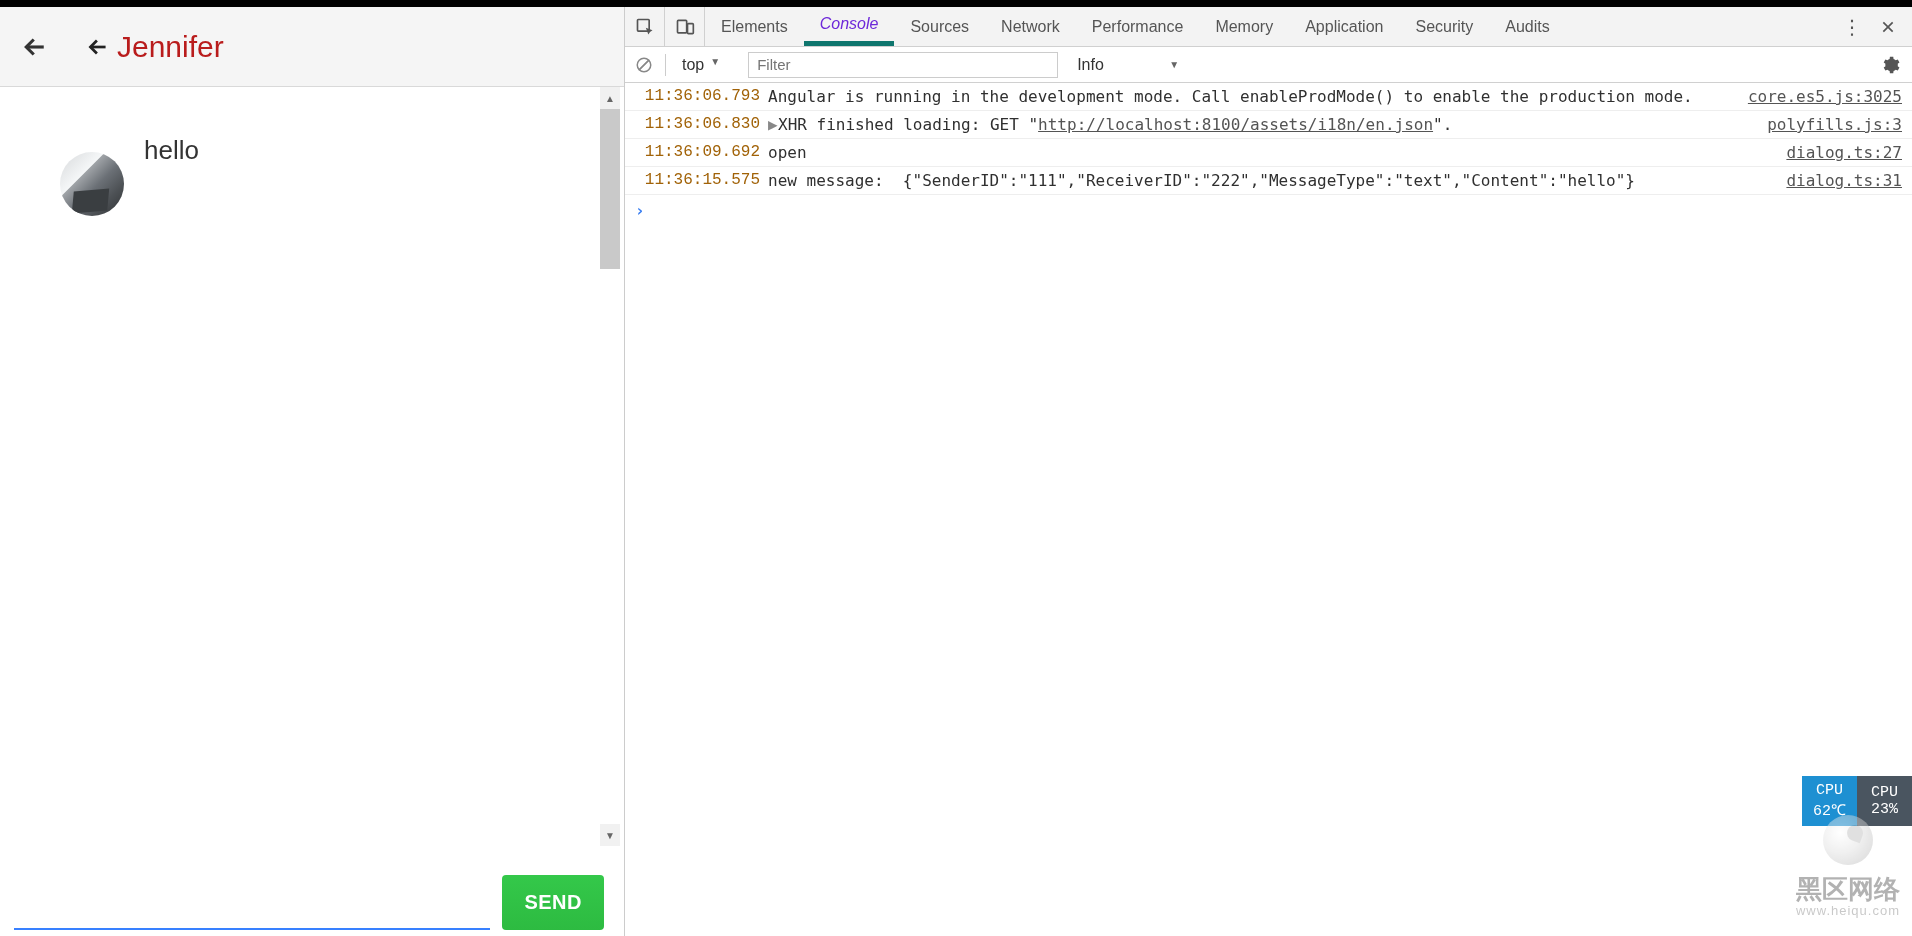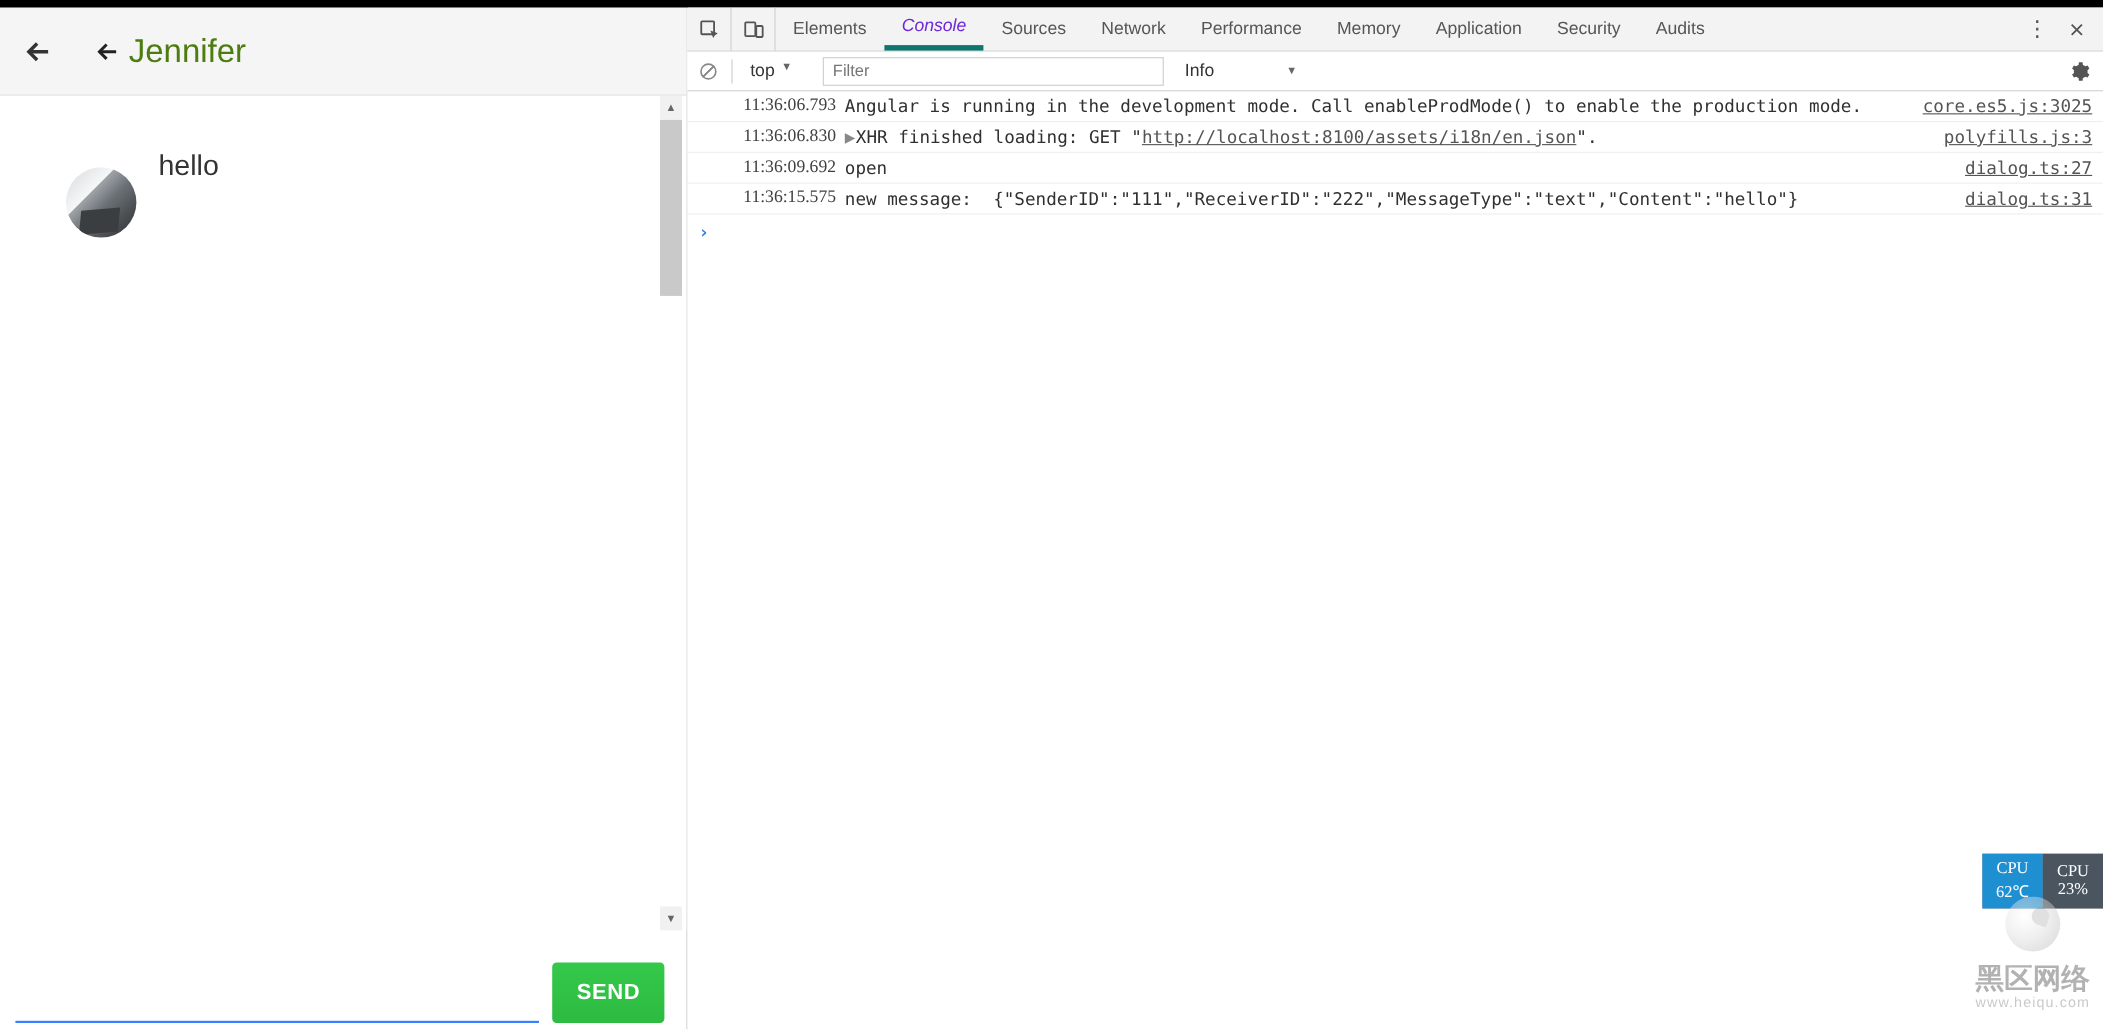"Jennifer" .chat-header .title .name { color: #4d7c0f -> #b91c1c }
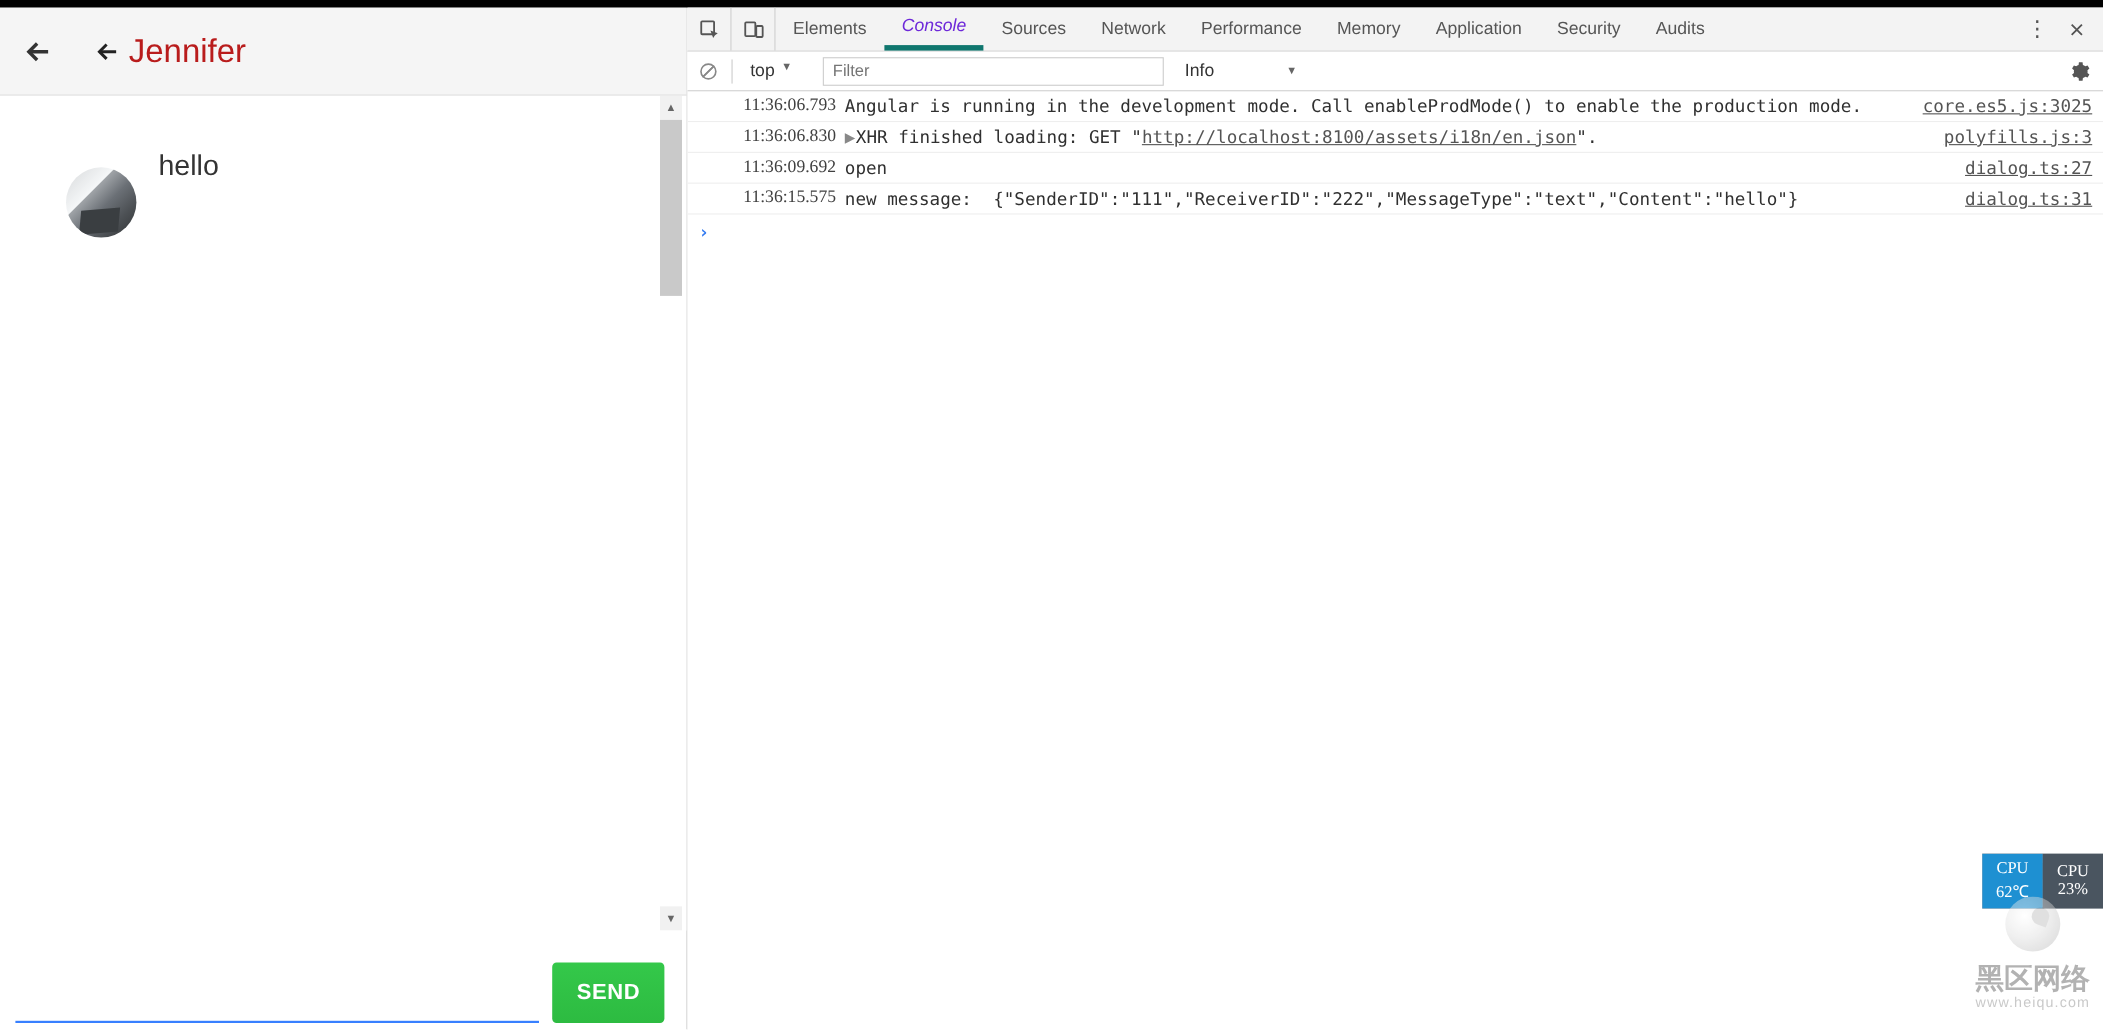"11:36:06.793" .log .ts { color: #404040 -> #a16207; font-family: Liberation Serif, serif -> Liberation Mono, monospace }
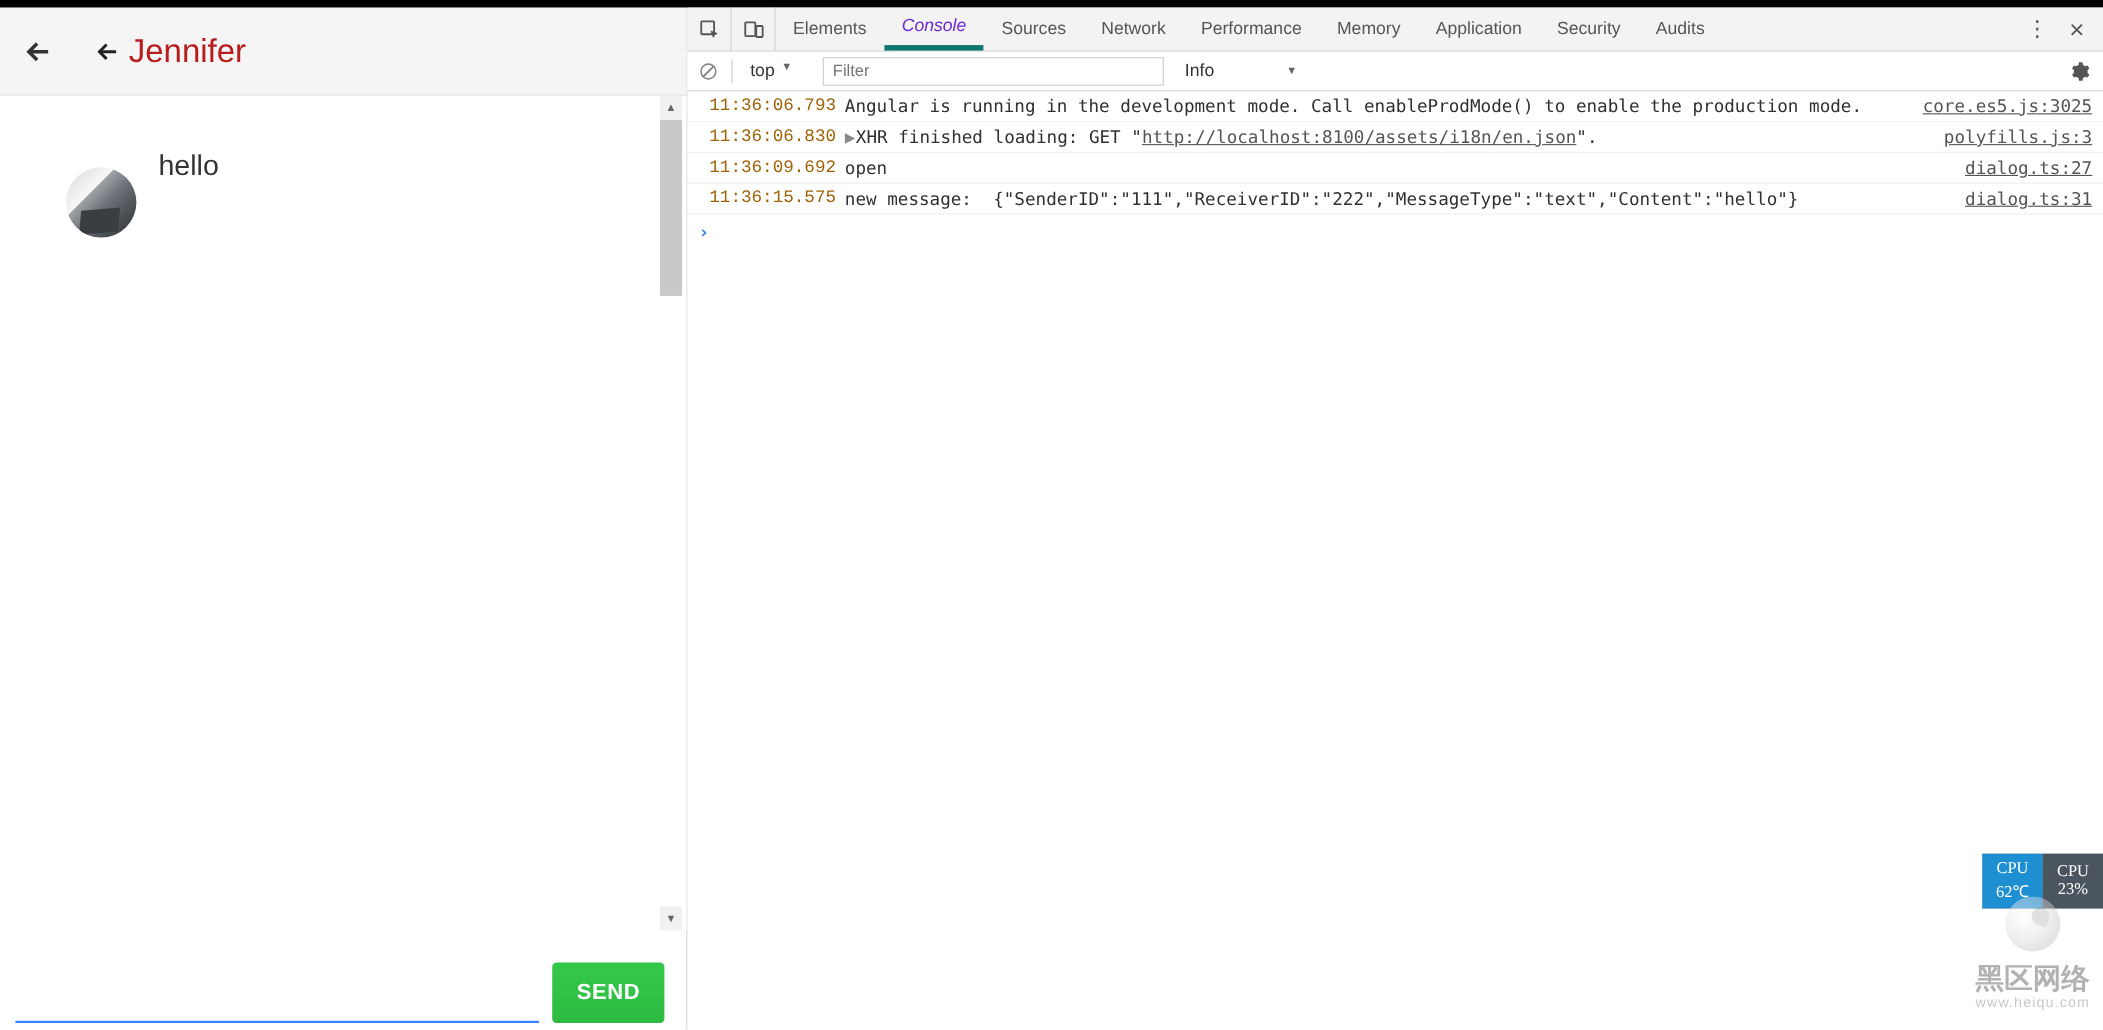"CPU" .cpu-widgets { font-family: Liberation Serif, serif -> Liberation Mono, monospace }
